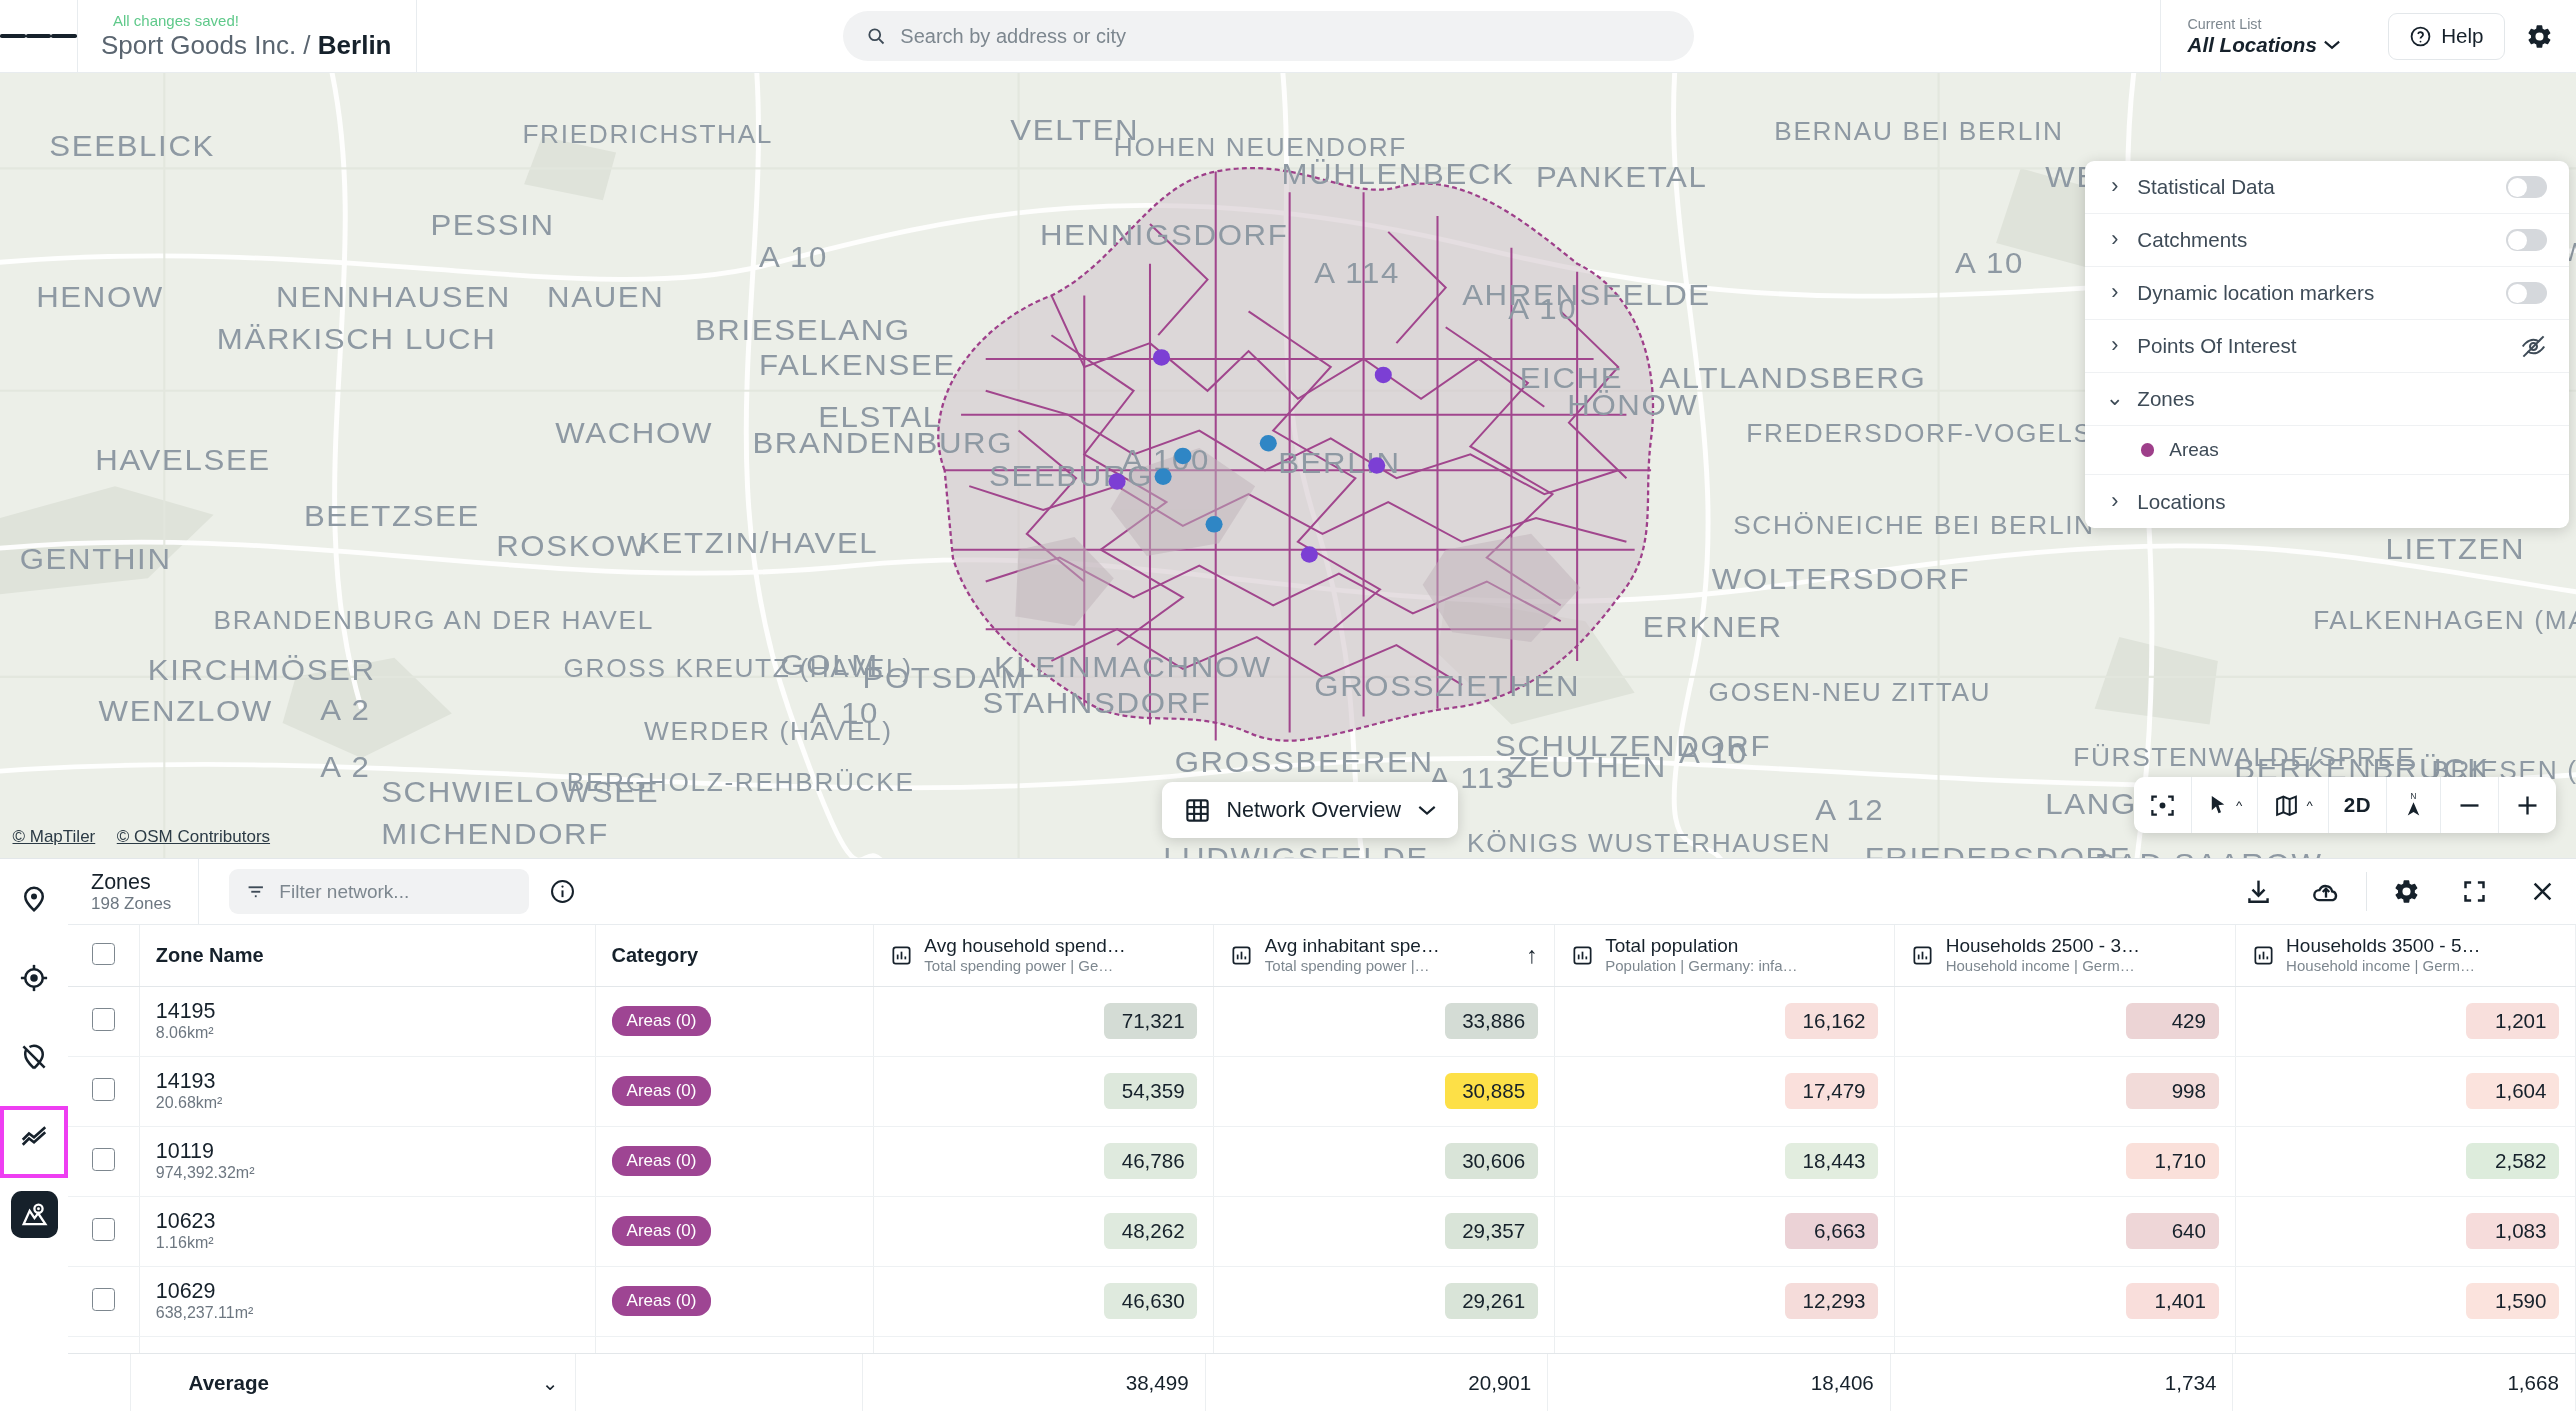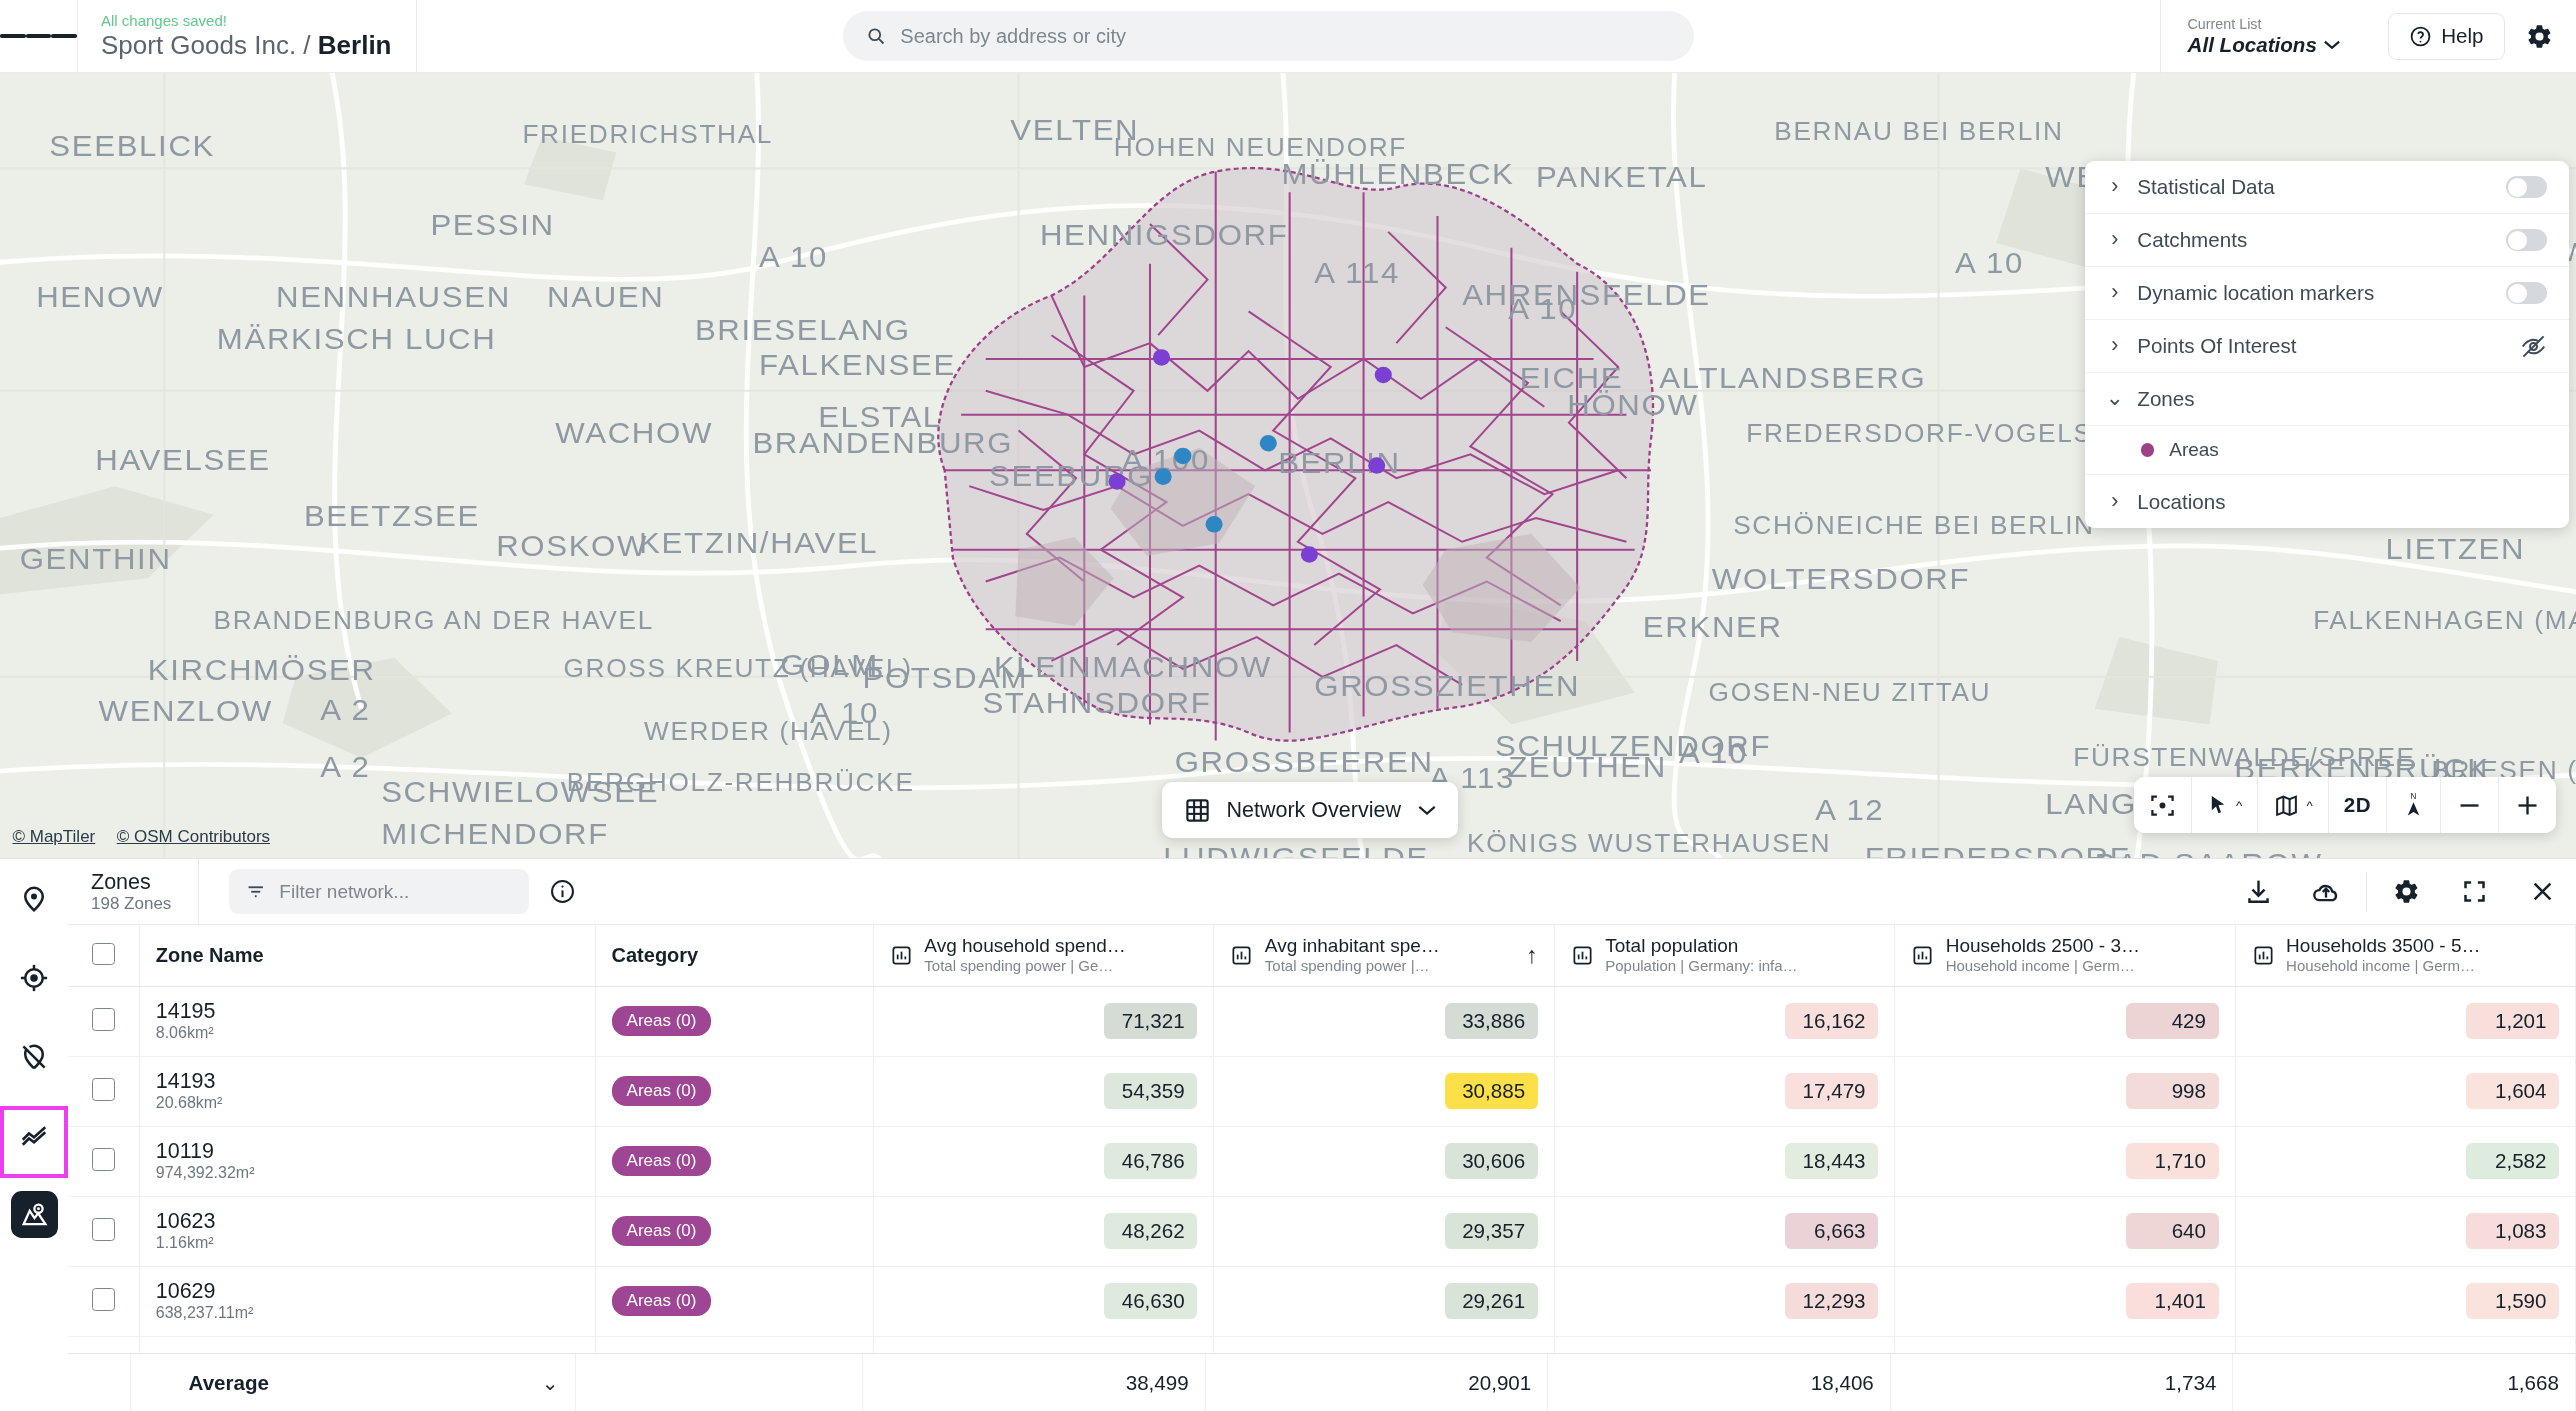"All changes saved!" #saved-text { margin-left: none -> 12px }
